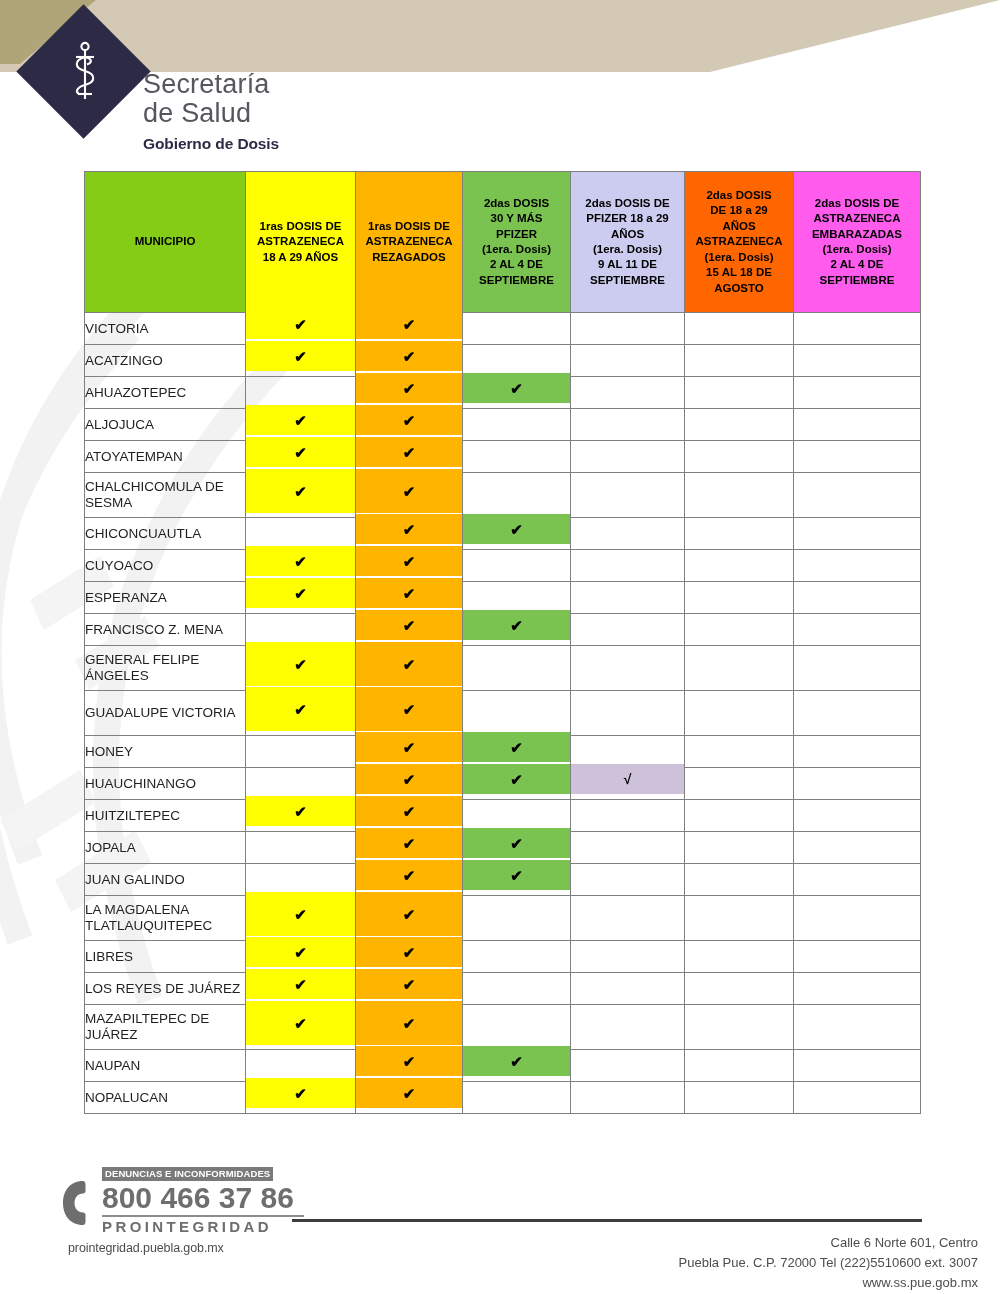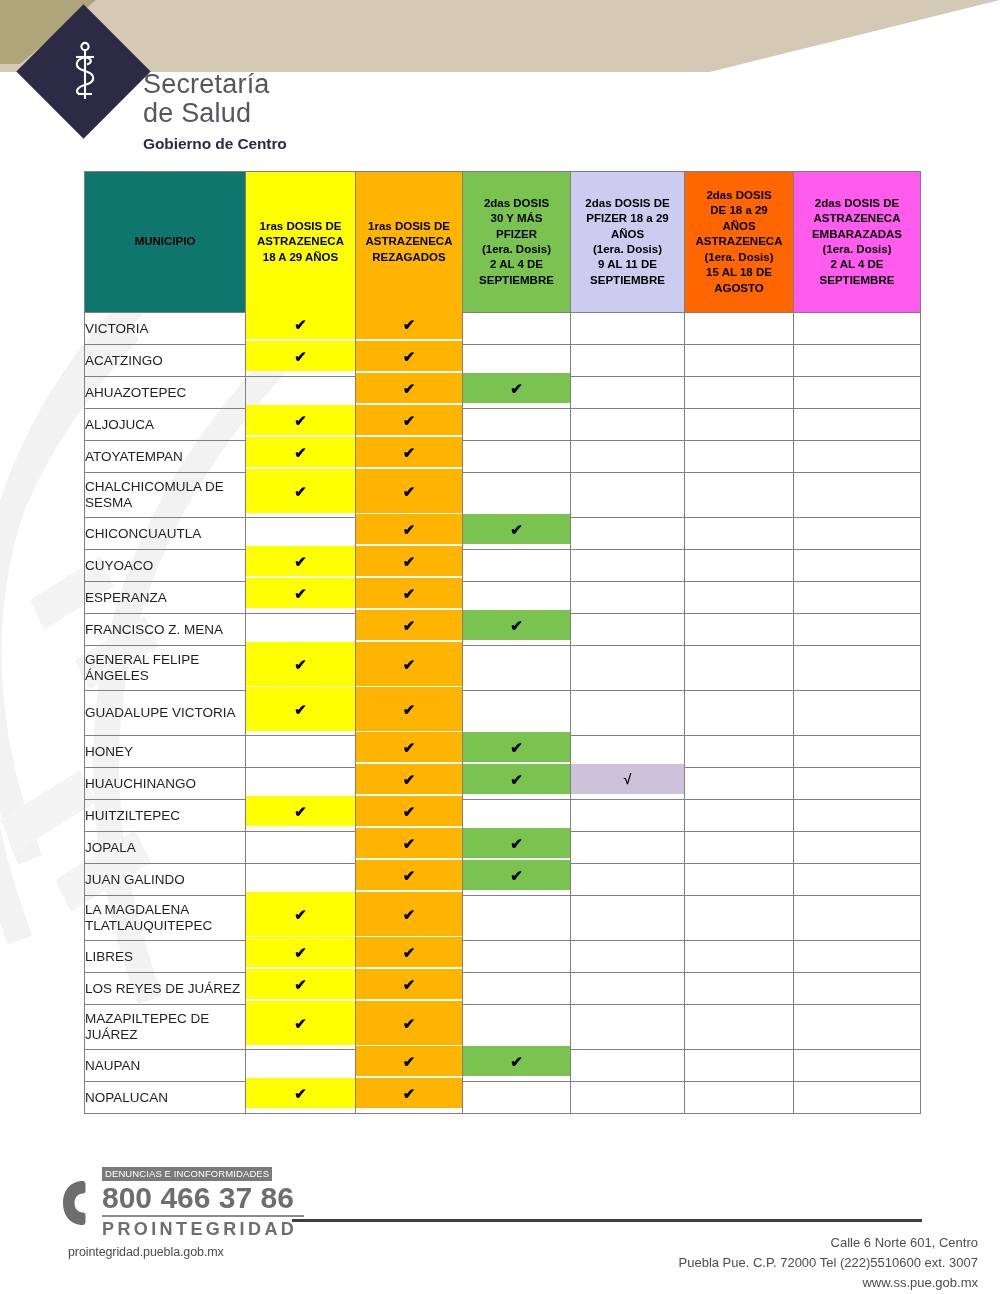"Gobierno de Centro" div.brand-sub { text: Centro -> Dosis }
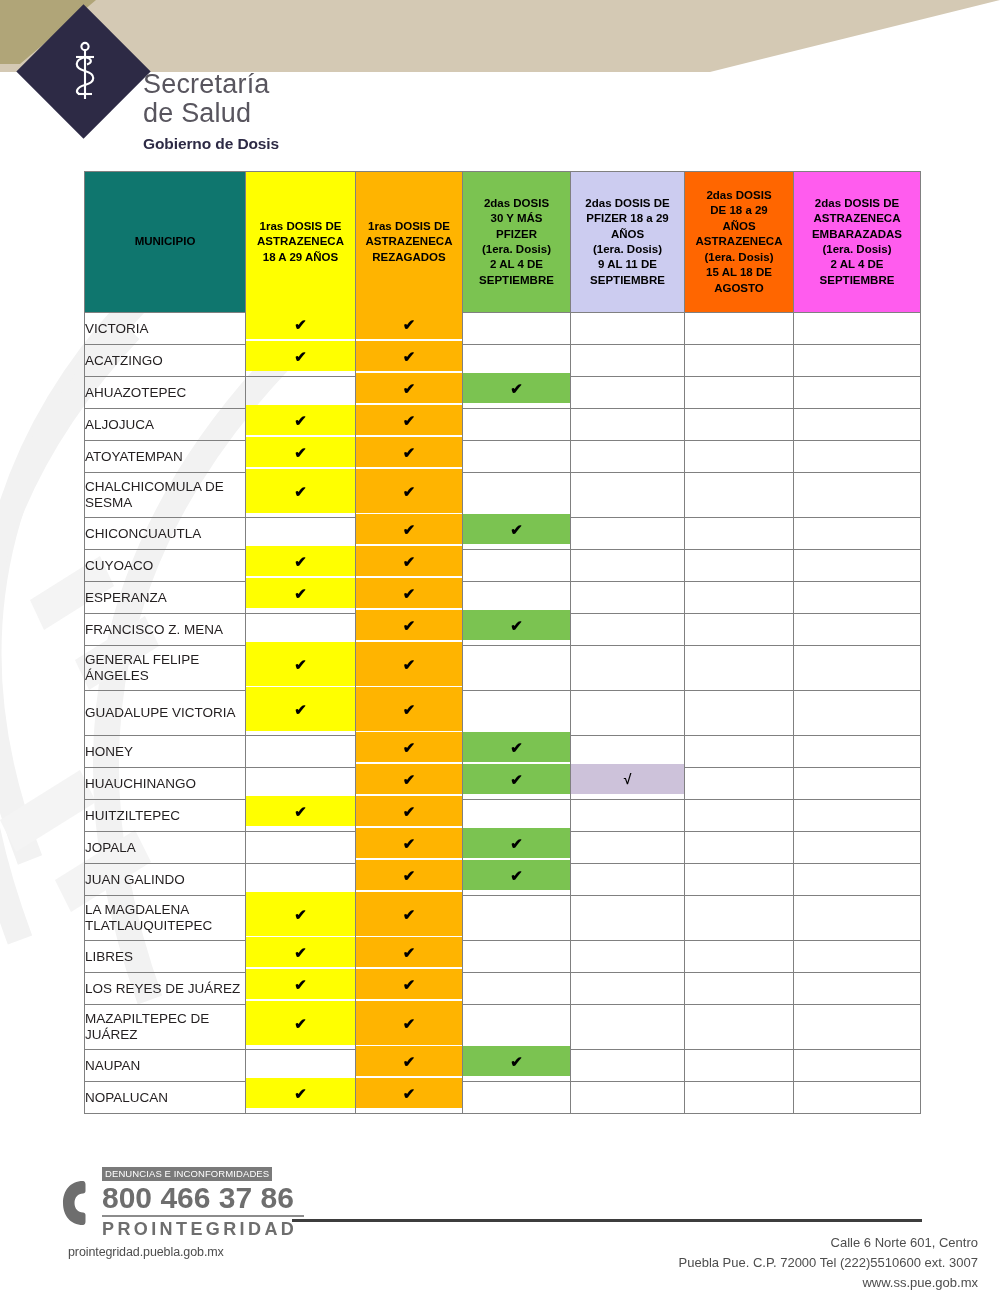"MUNICIPIO" .c-muni { background: #0f766e -> #84cc16 }
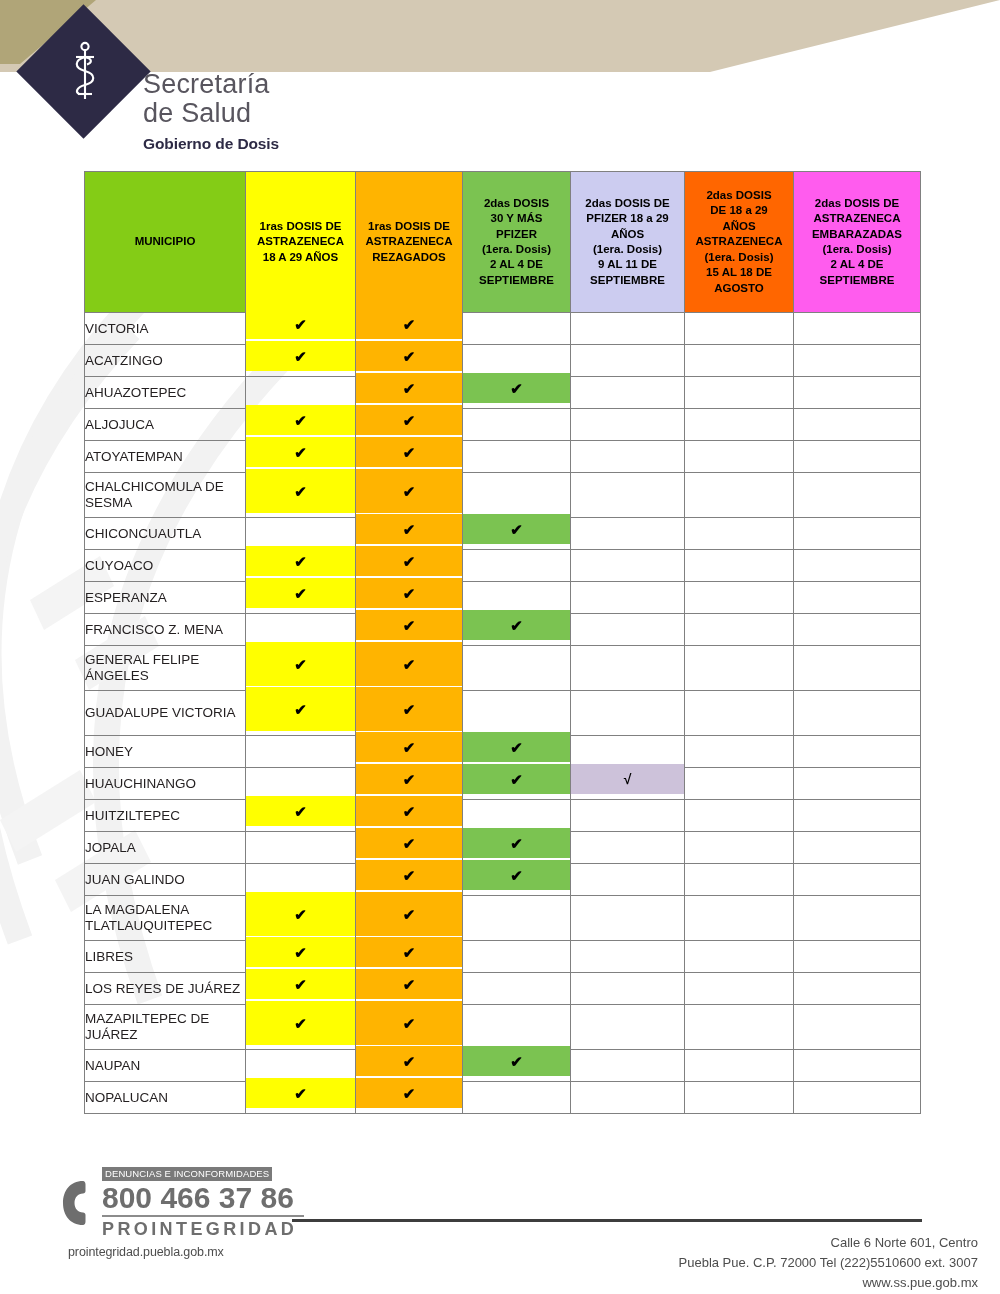"DENUNCIAS E INCONFORMIDADES" .den-label { font-weight: normal -> bold }
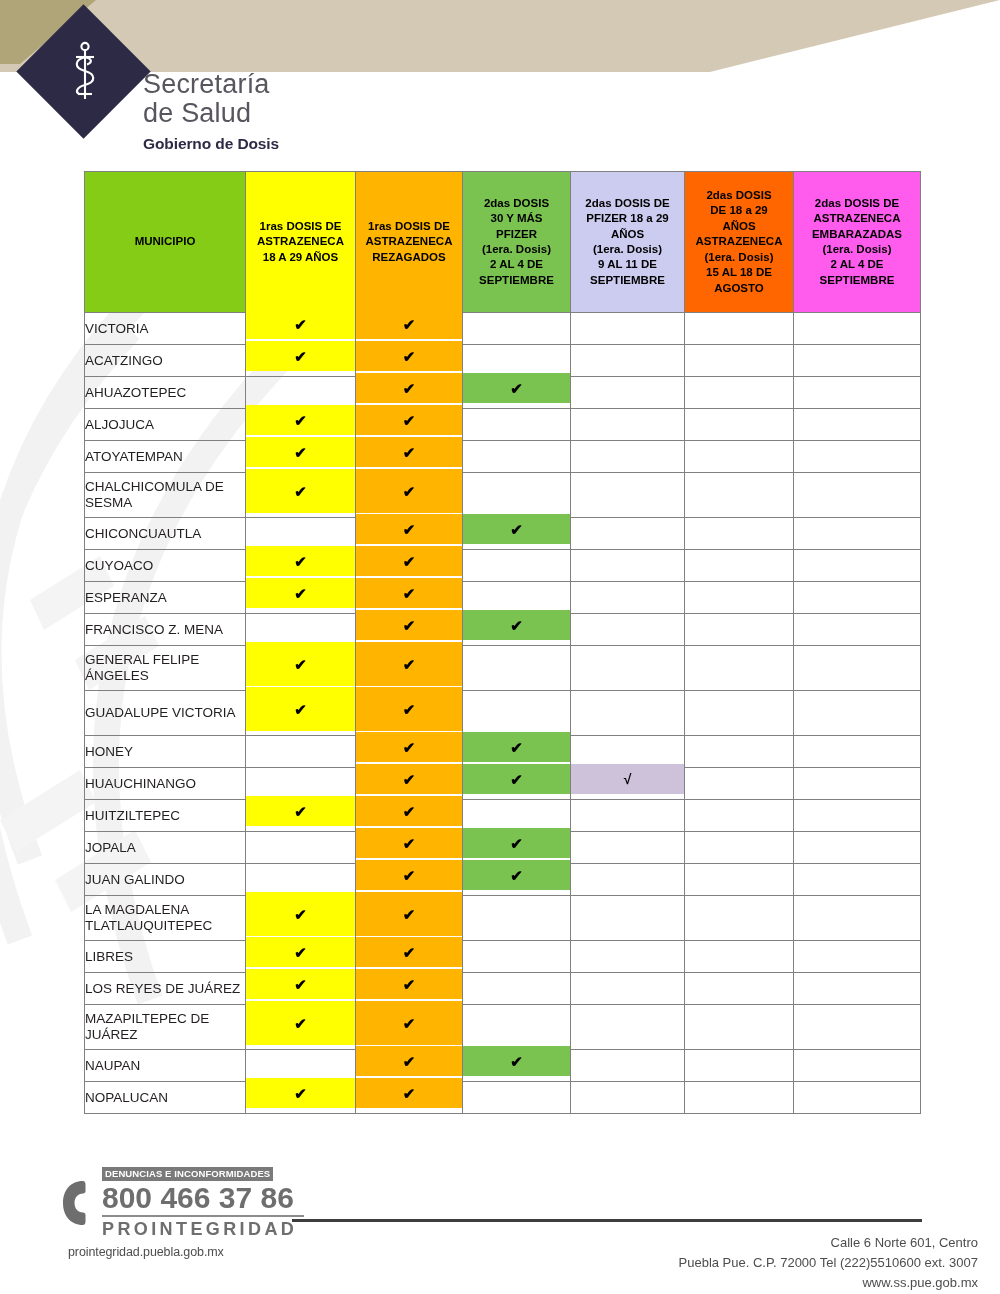"PROINTEGRIDAD" .proint { font-size: 18px -> 15px }
